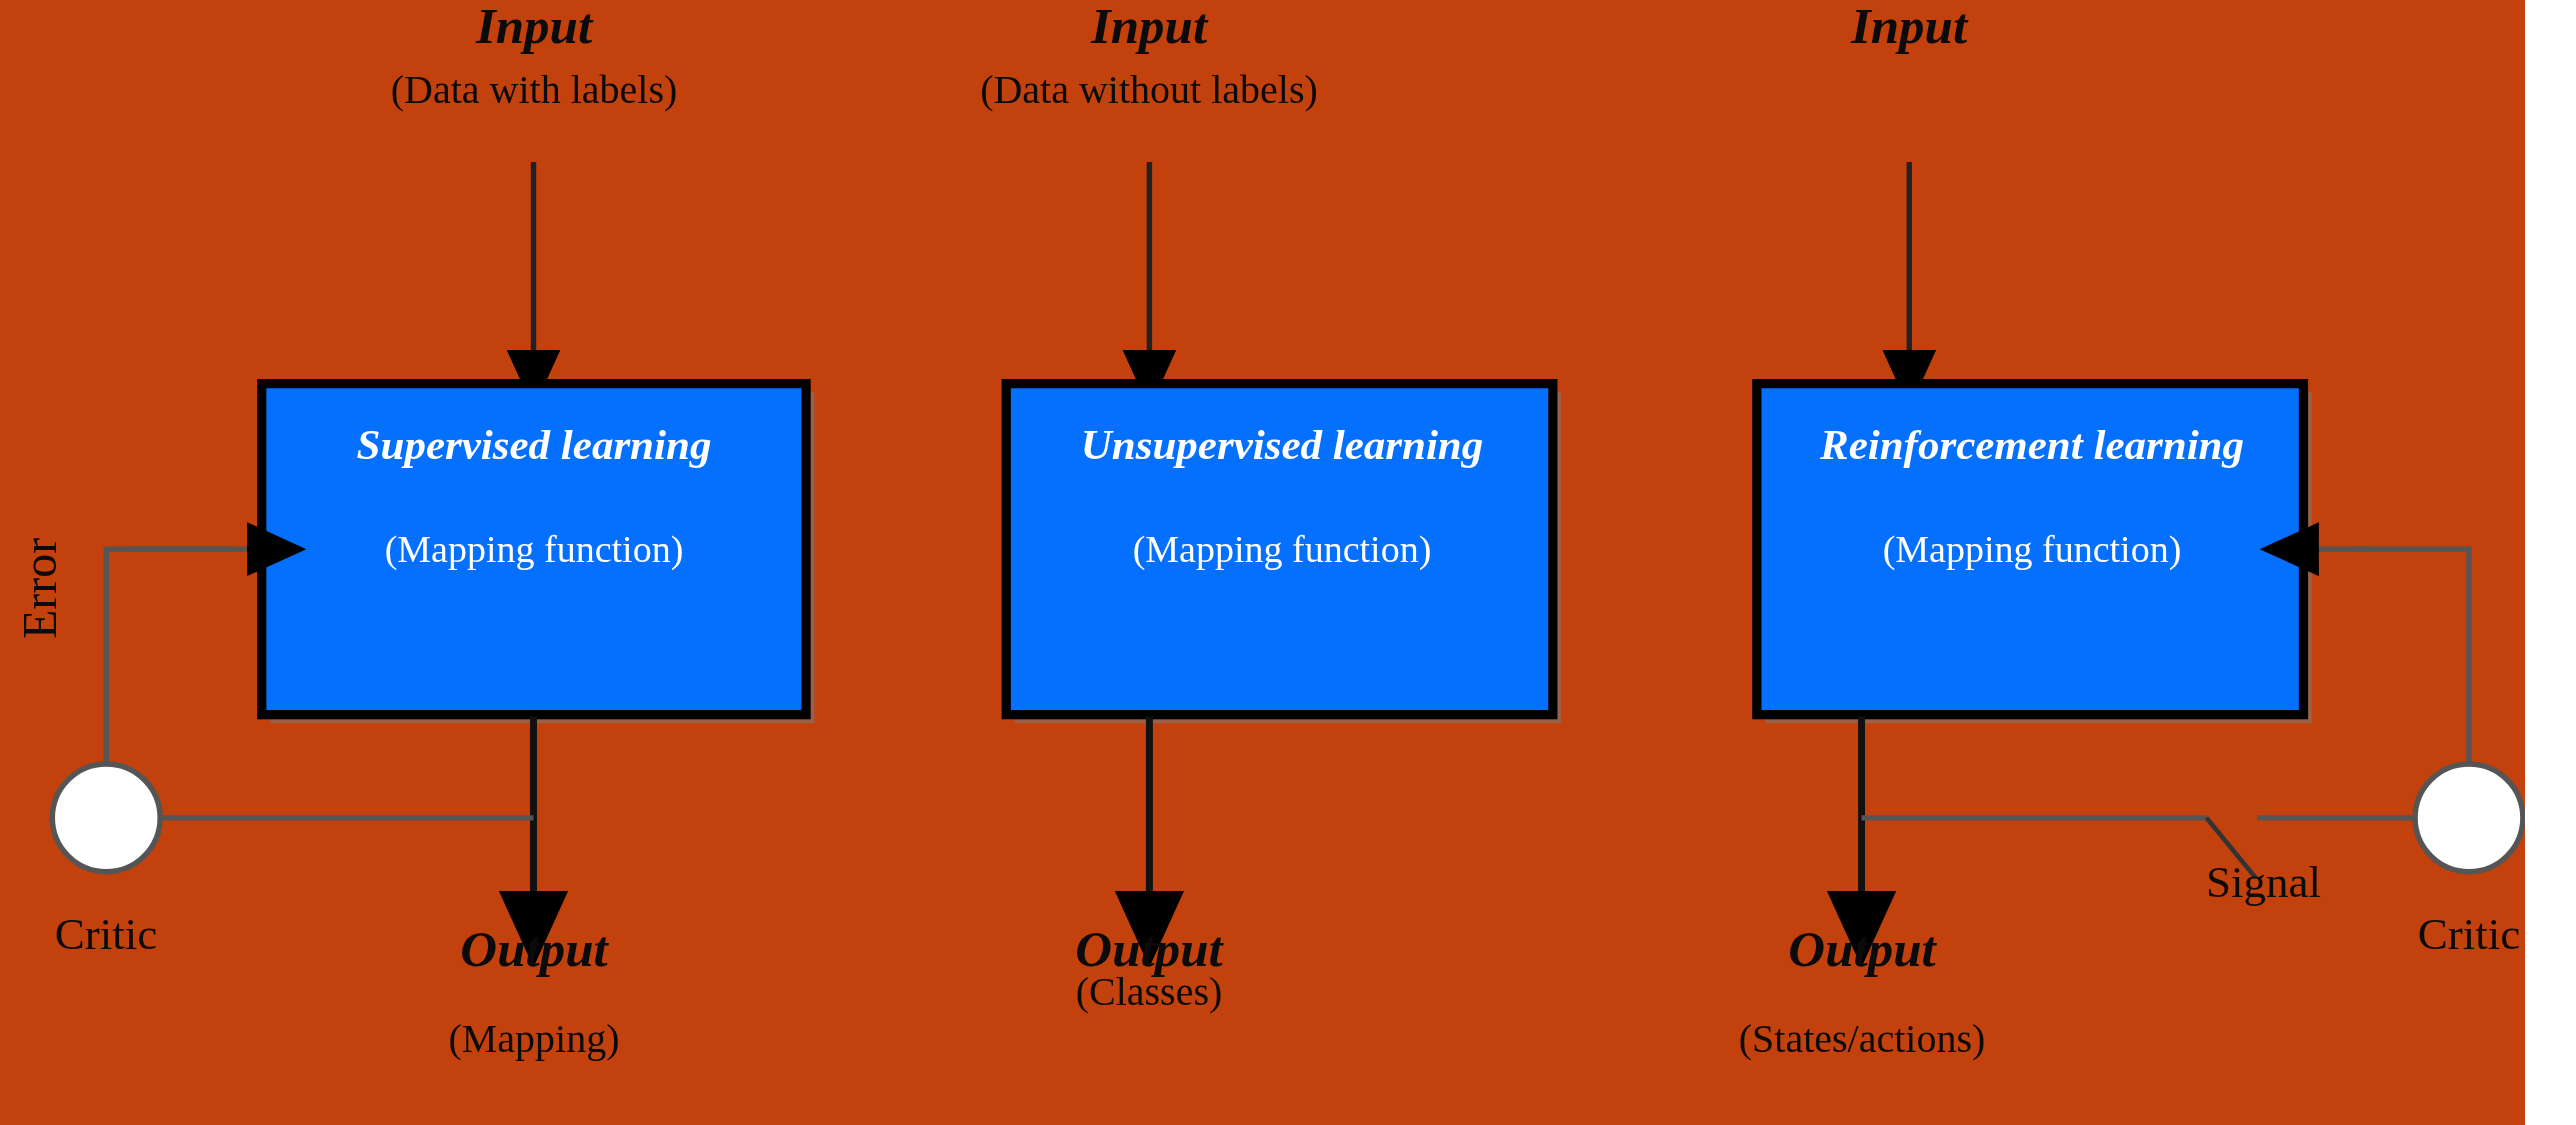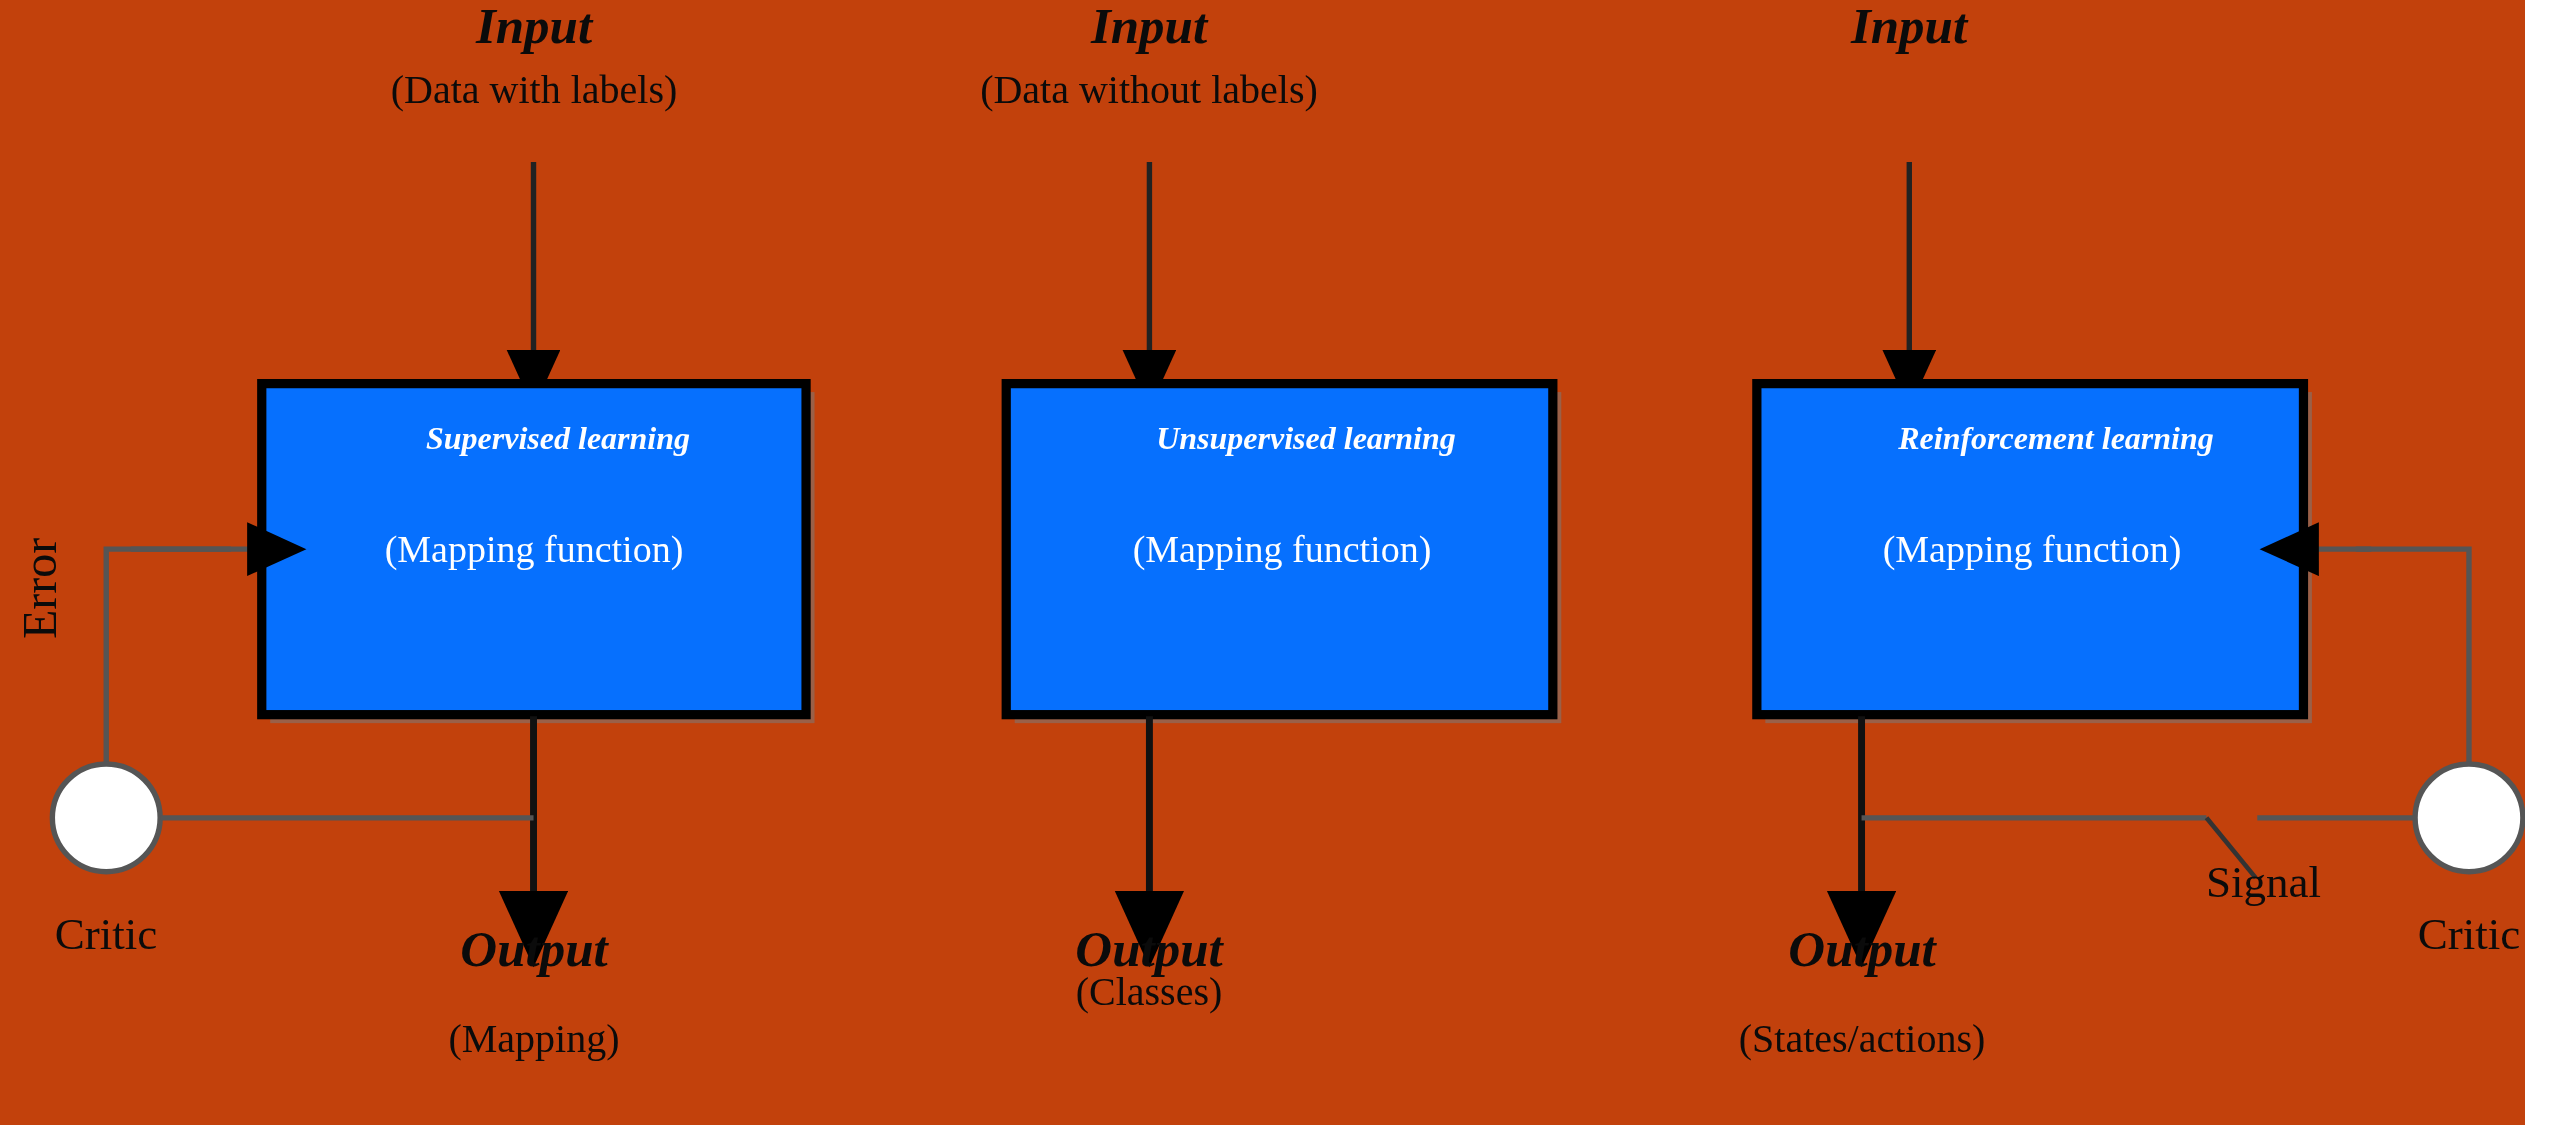"Supervised learning" .boxttl { font-size: 32px -> 43px; margin-left: 24px -> none }
